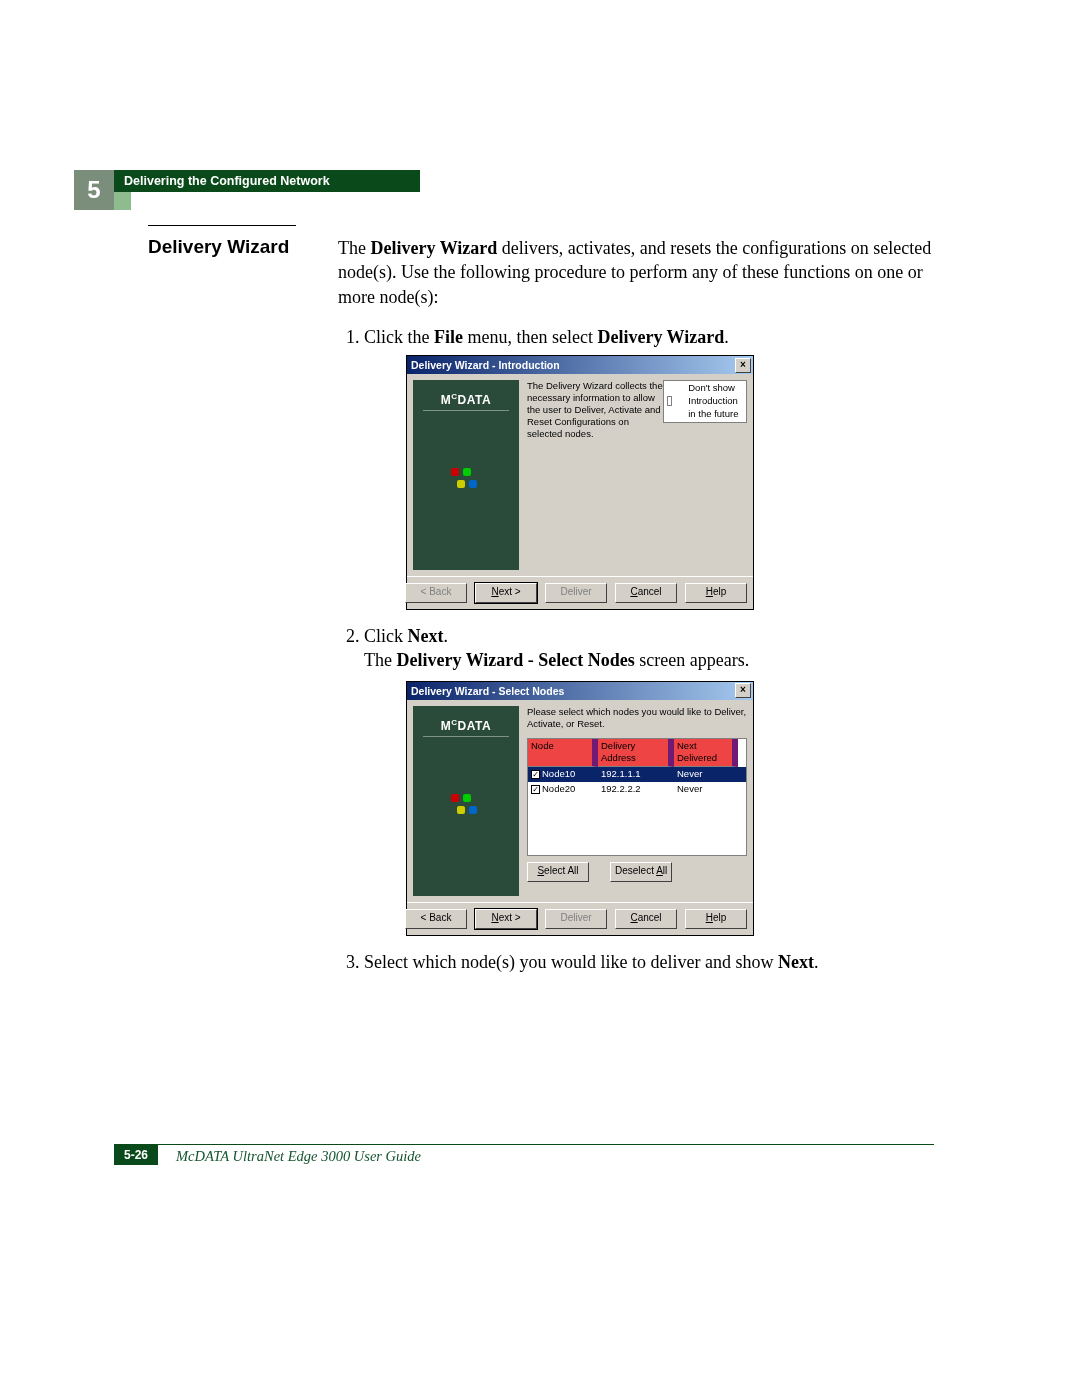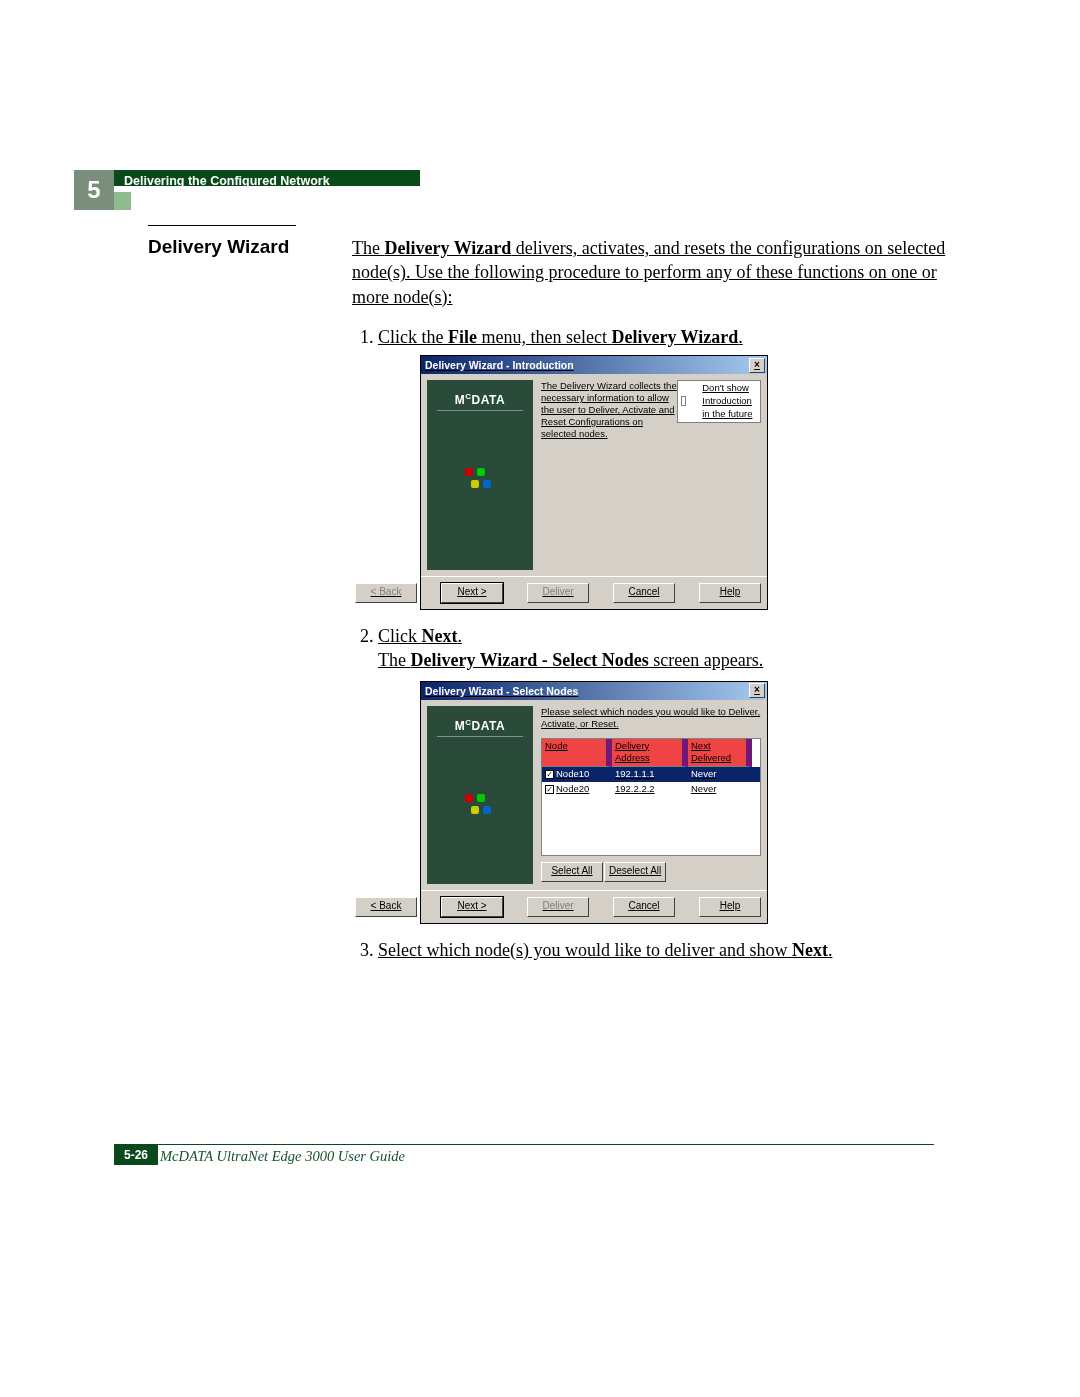"Delivering the Configured Network" .header-bar { height: 16px -> 22px }
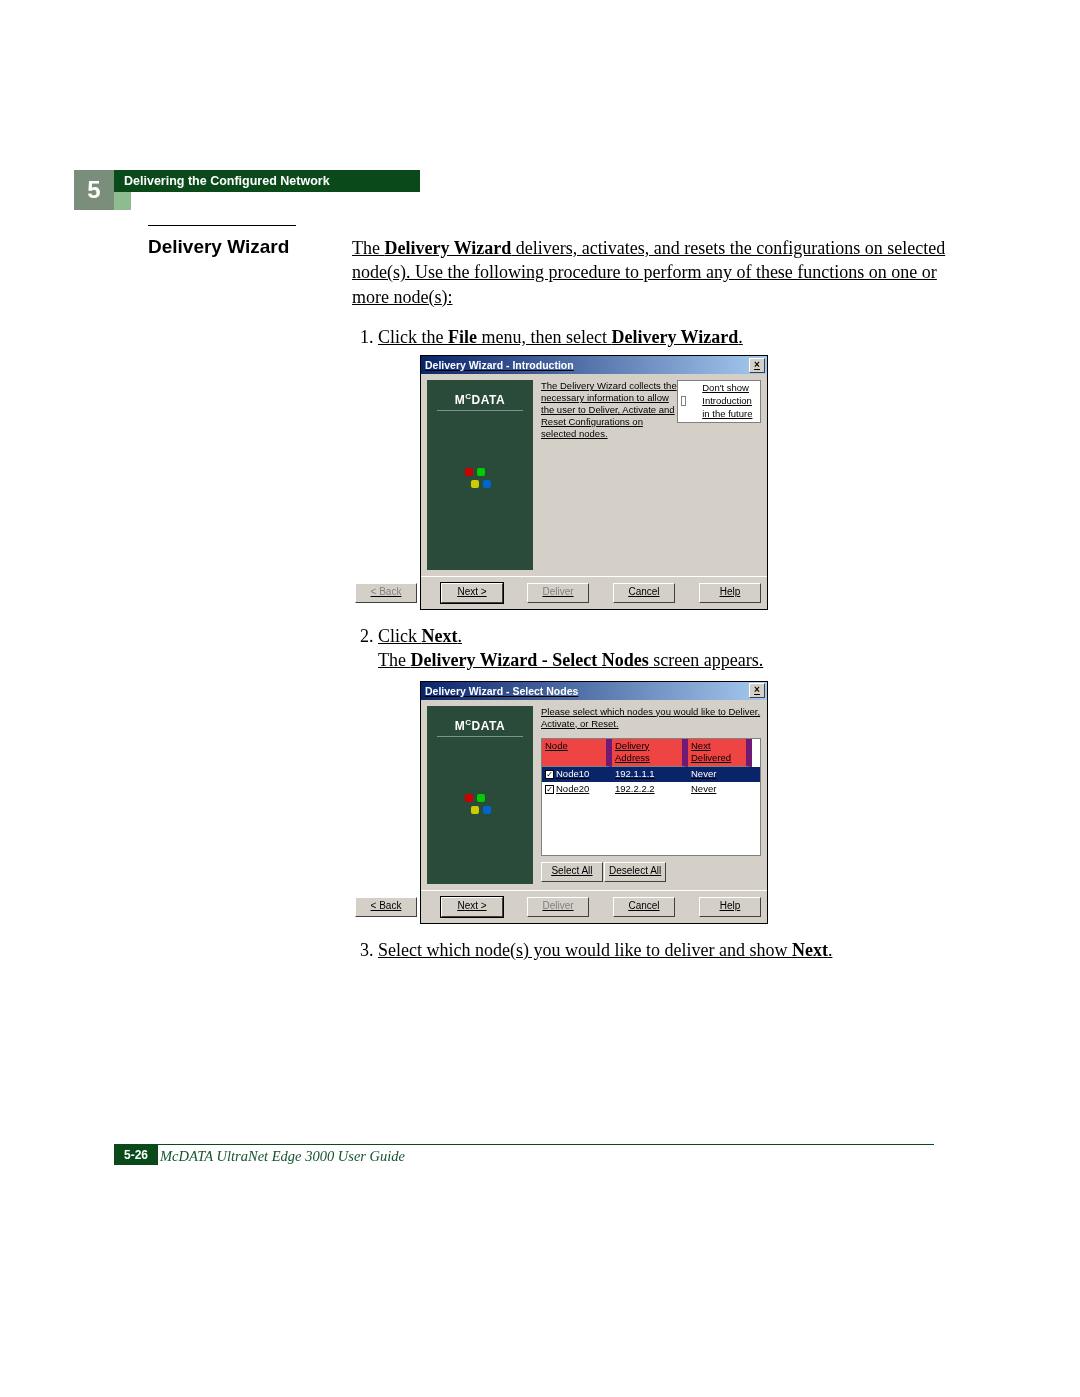"The Delivery Wizard delivers, activates," .body-col { left: 352px -> 338px; text-decoration: underline -> none }
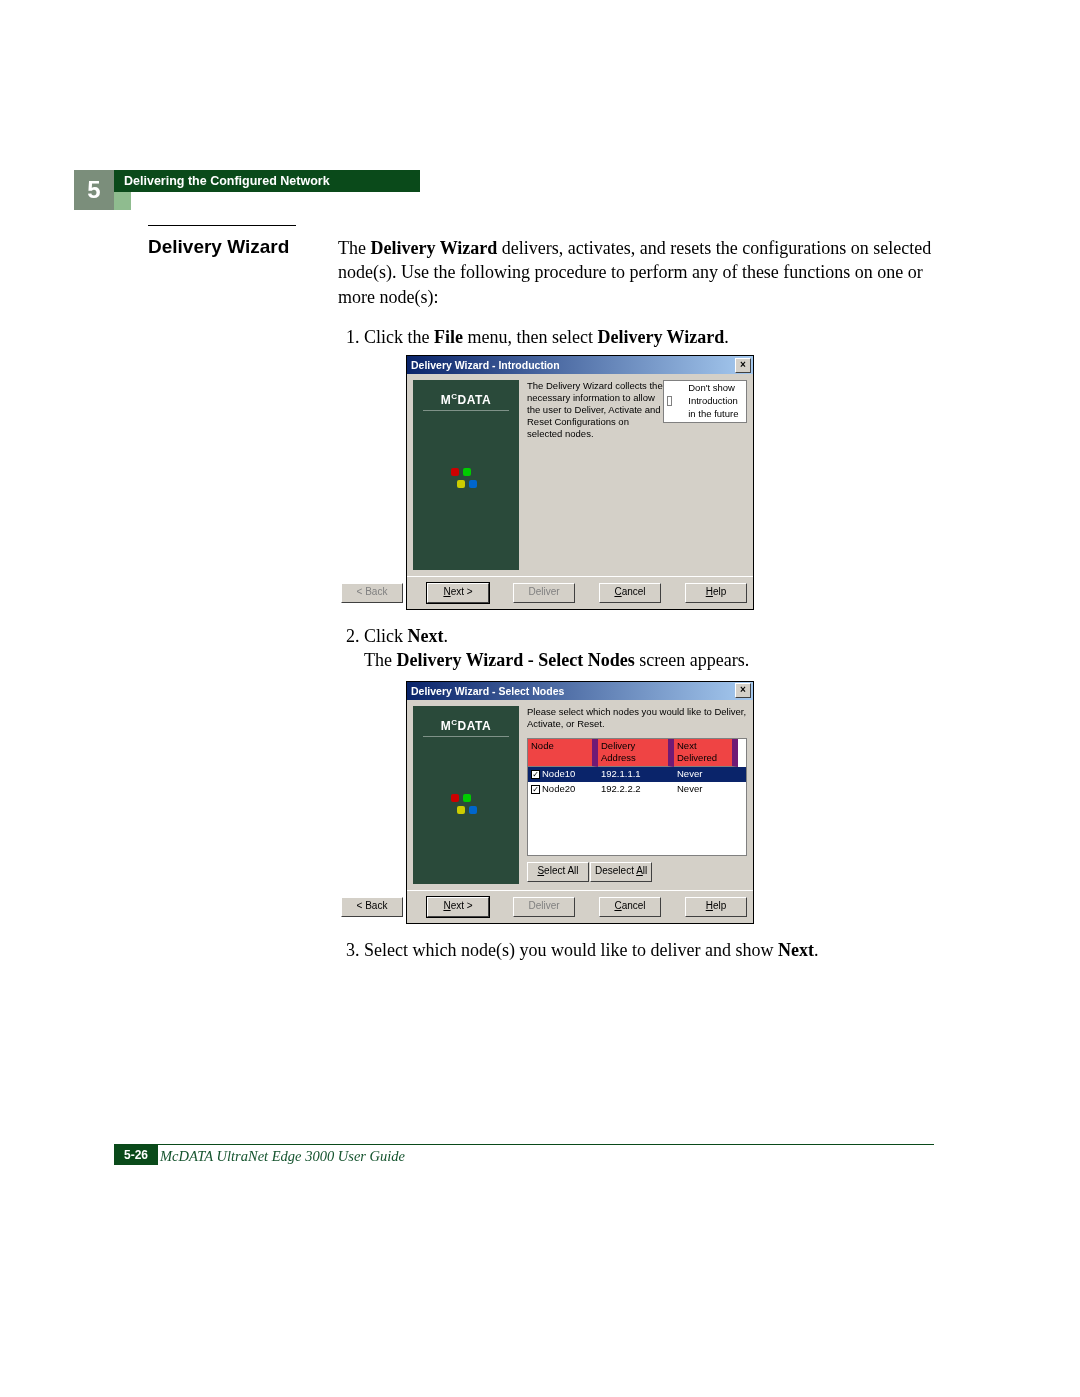"< Back" .button-row { gap: 24px -> 8px }
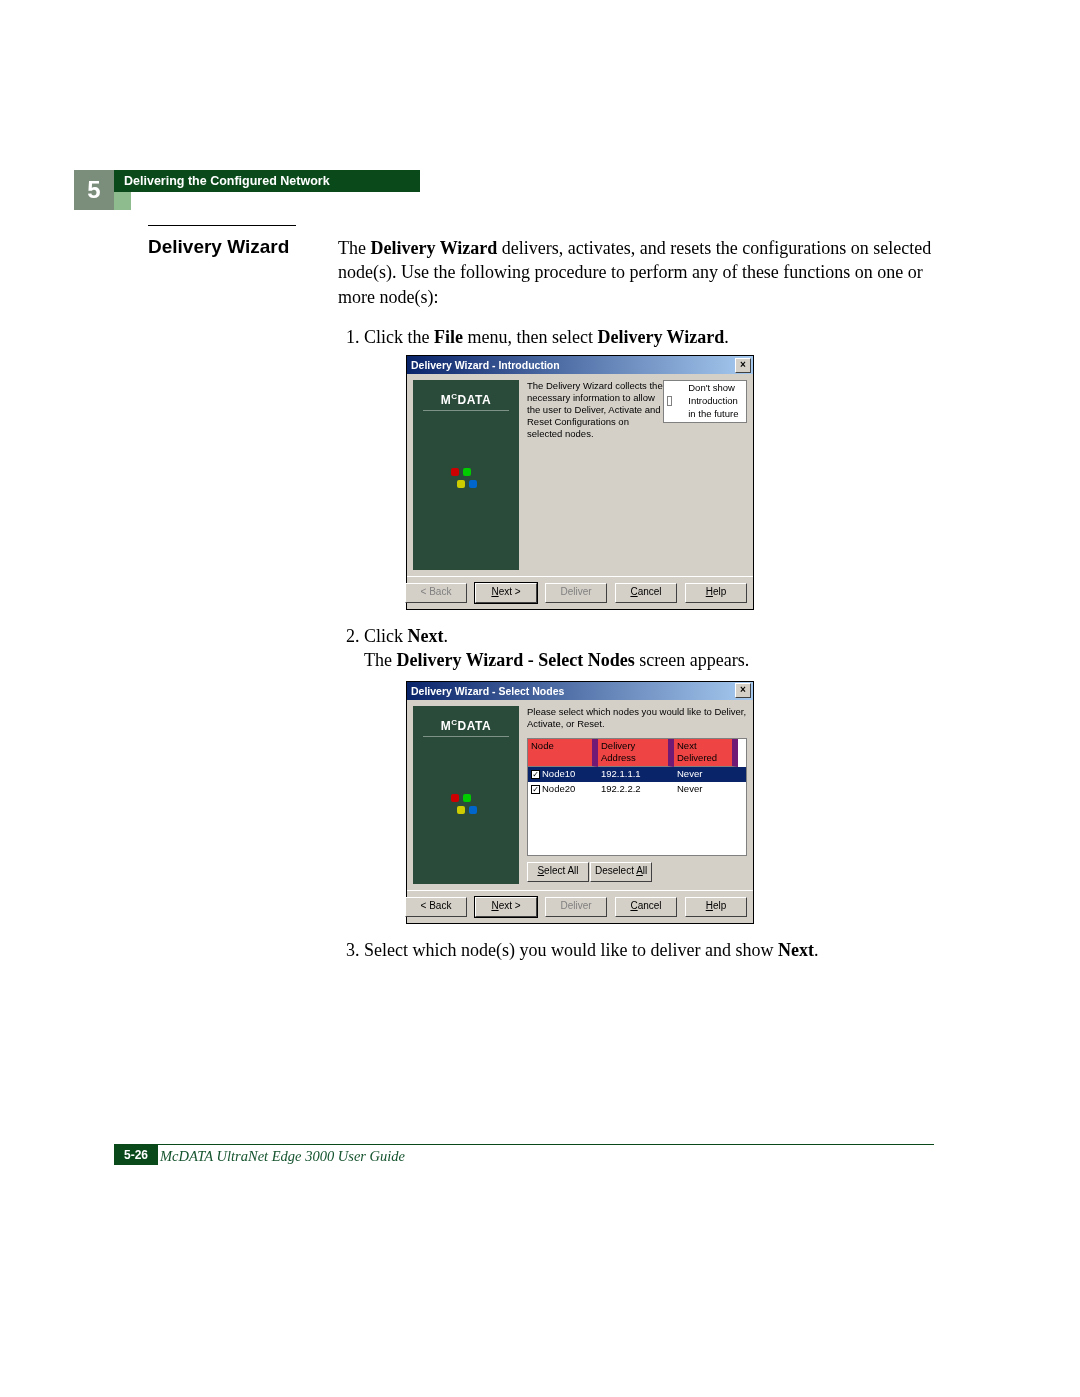"Select All" .sel-btn-row { gap: 1px -> 21px; margin-bottom: 2px -> 14px }
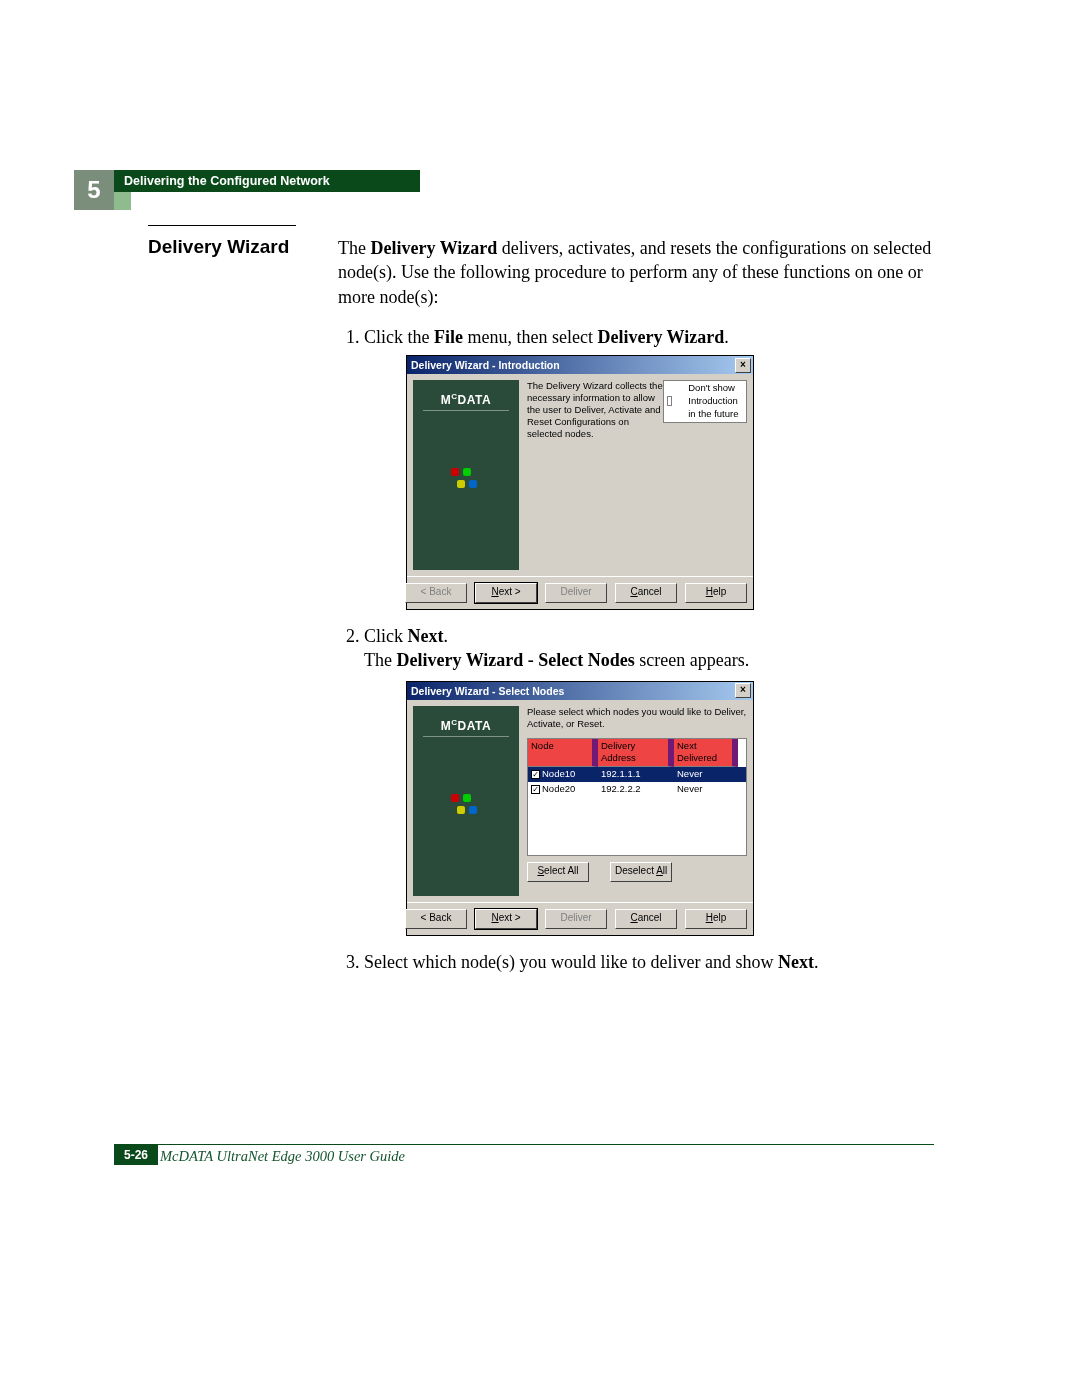"5-26" .footer { gap: 2px -> 18px }
